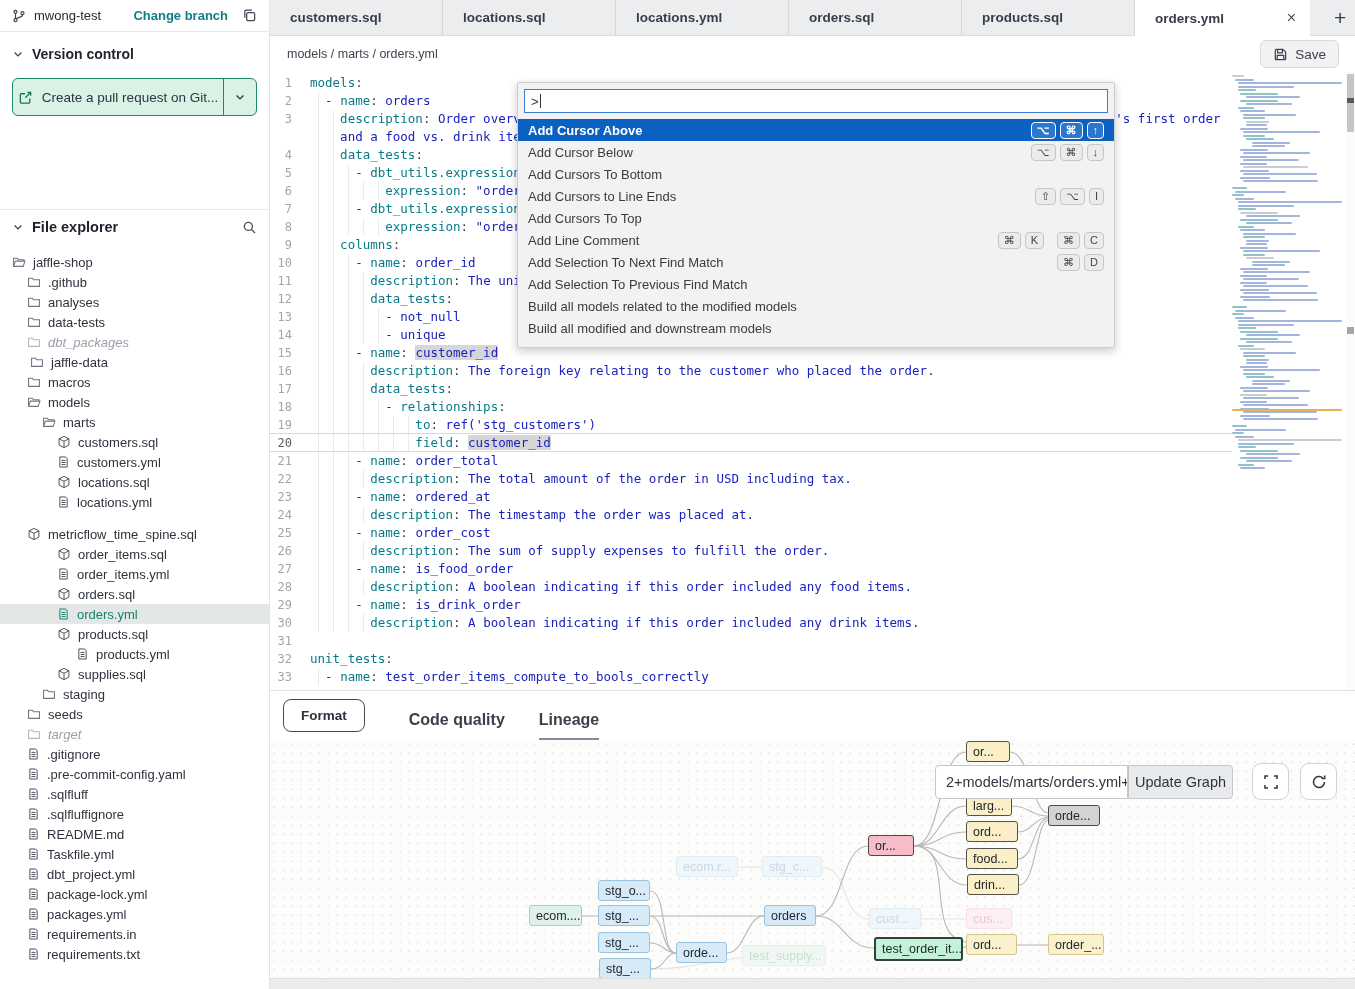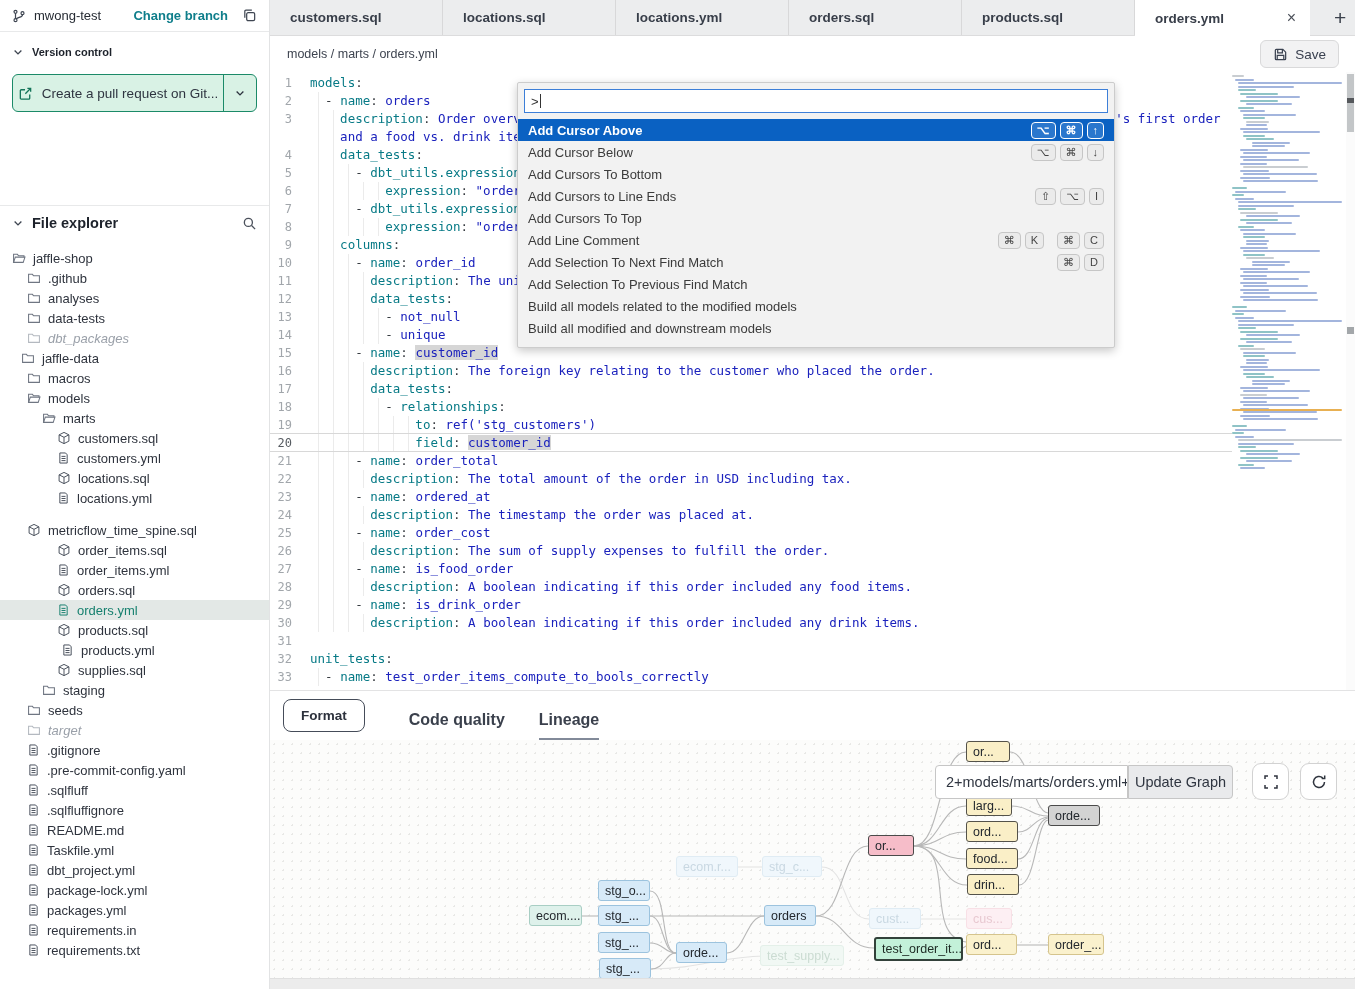"Version control" .vc-header { font-size: 11px -> 14px }
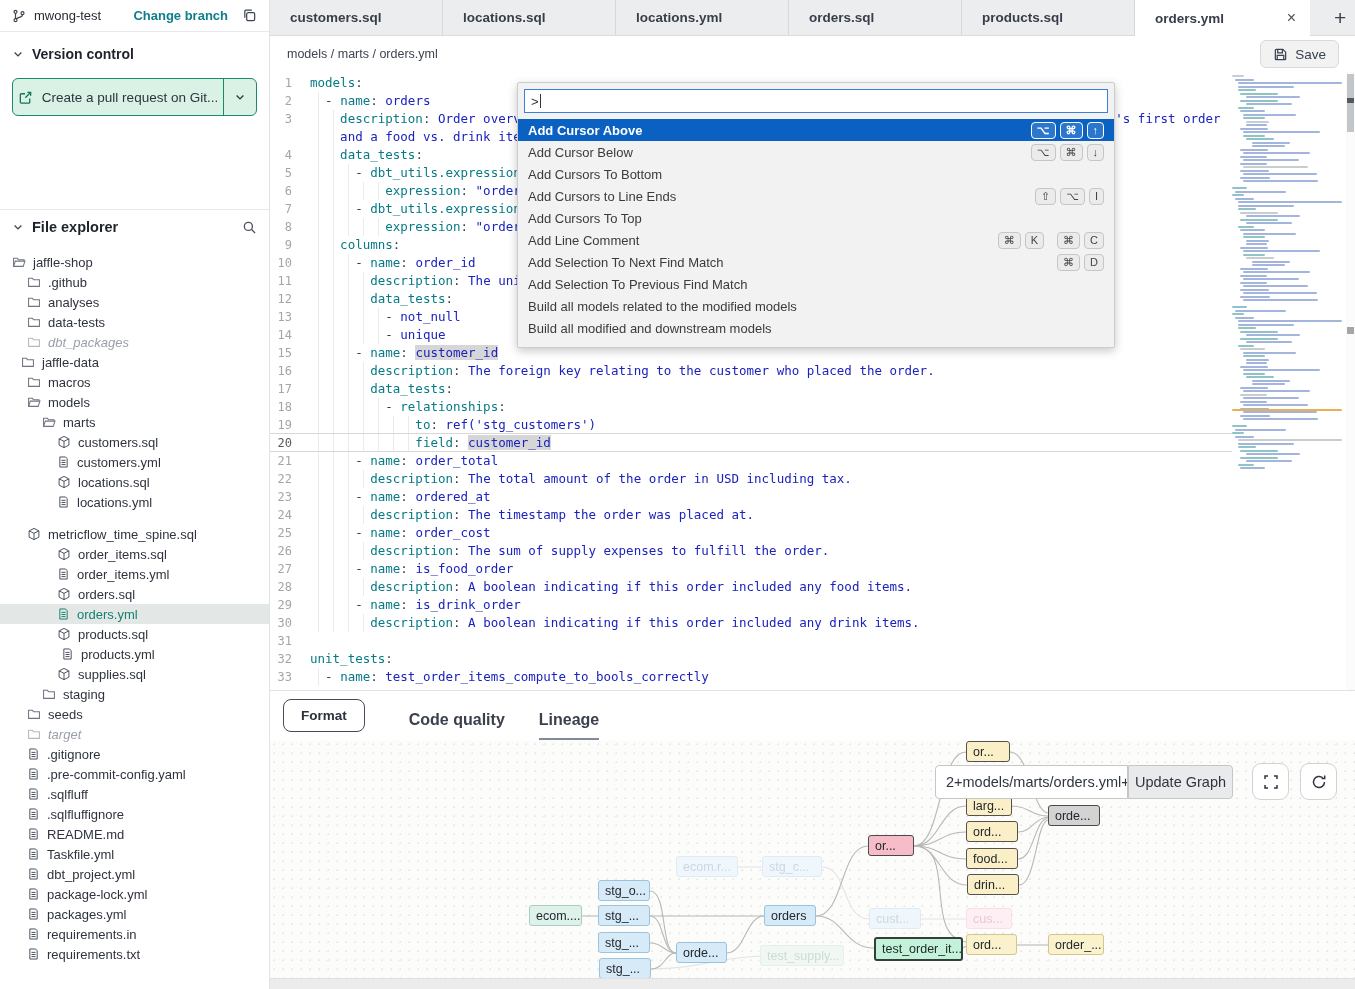"jaffle-data" div.titem { padding-left: 21px -> 30px }
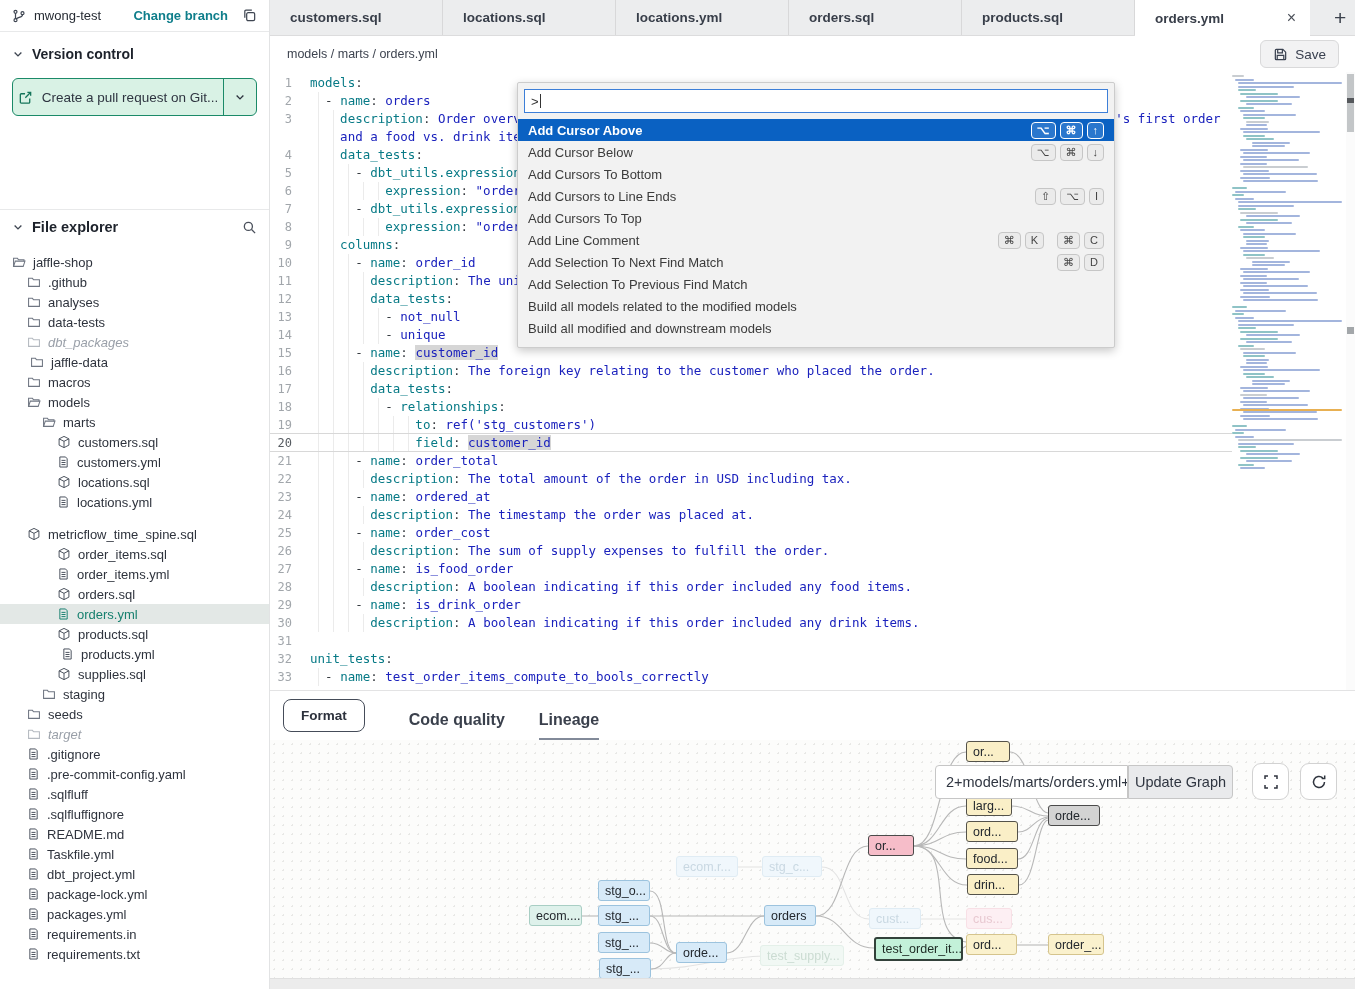"products.yml" div.titem { margin-left: 8px -> none; padding-left: 53px -> 76px }
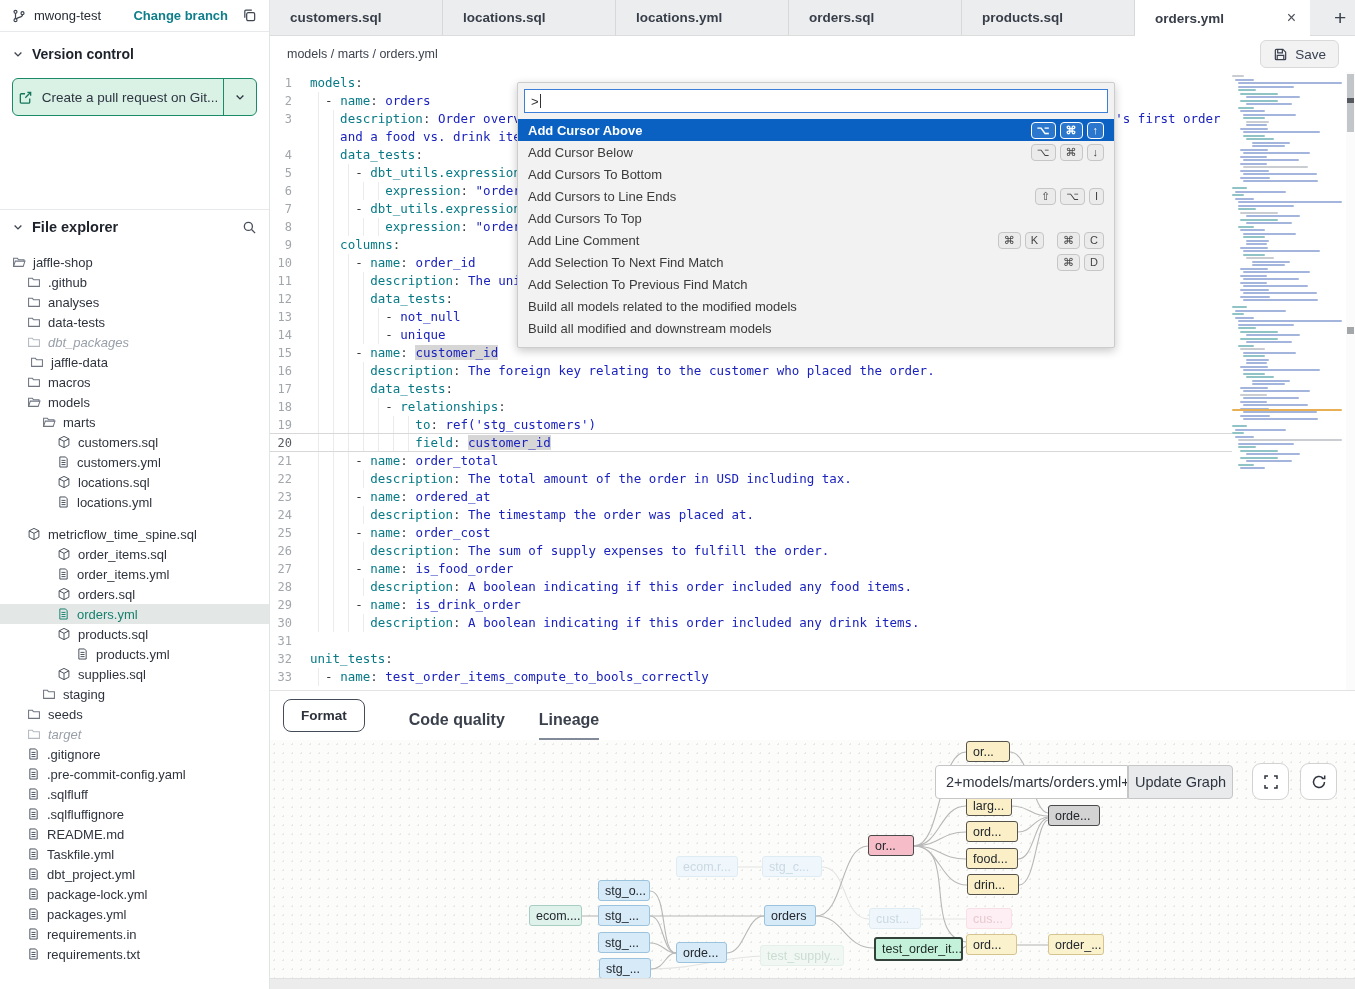"test_supply..." div.gnode { left: 490px -> 472px }
